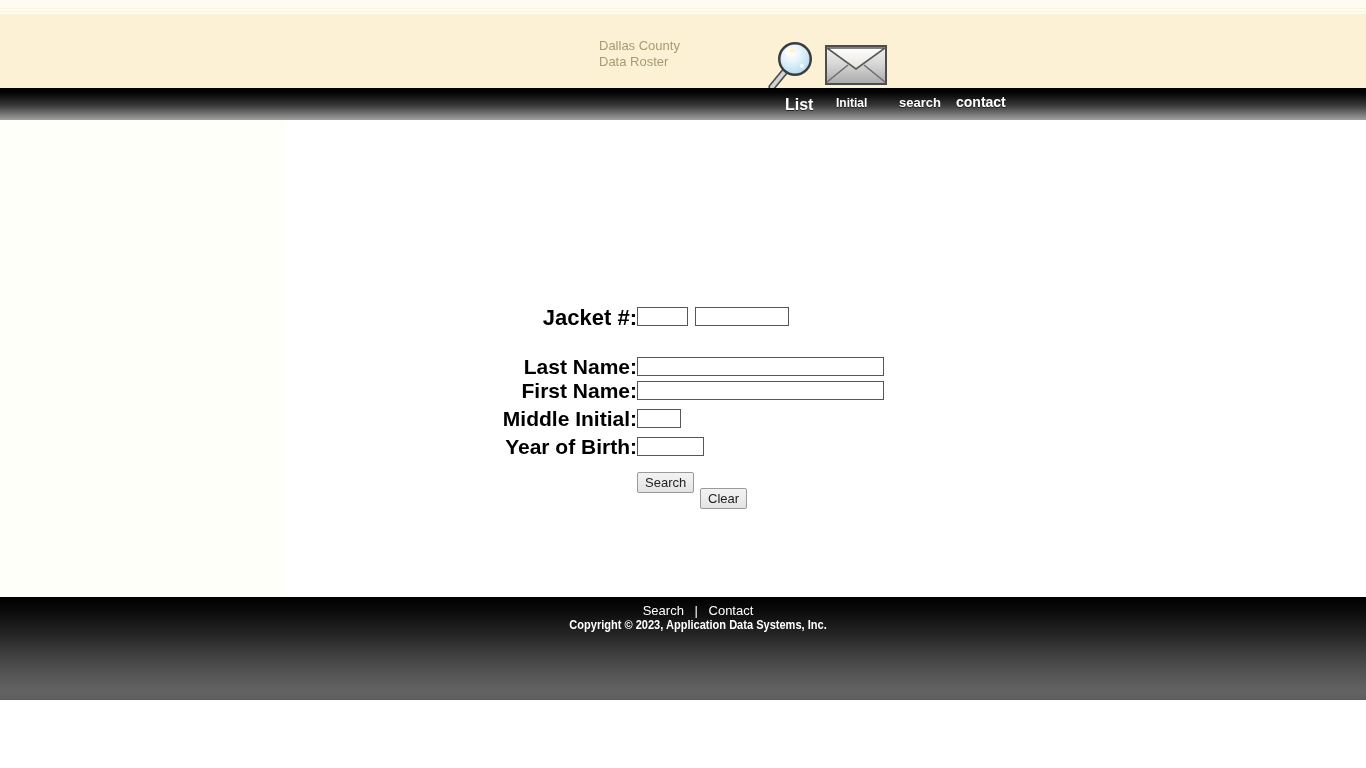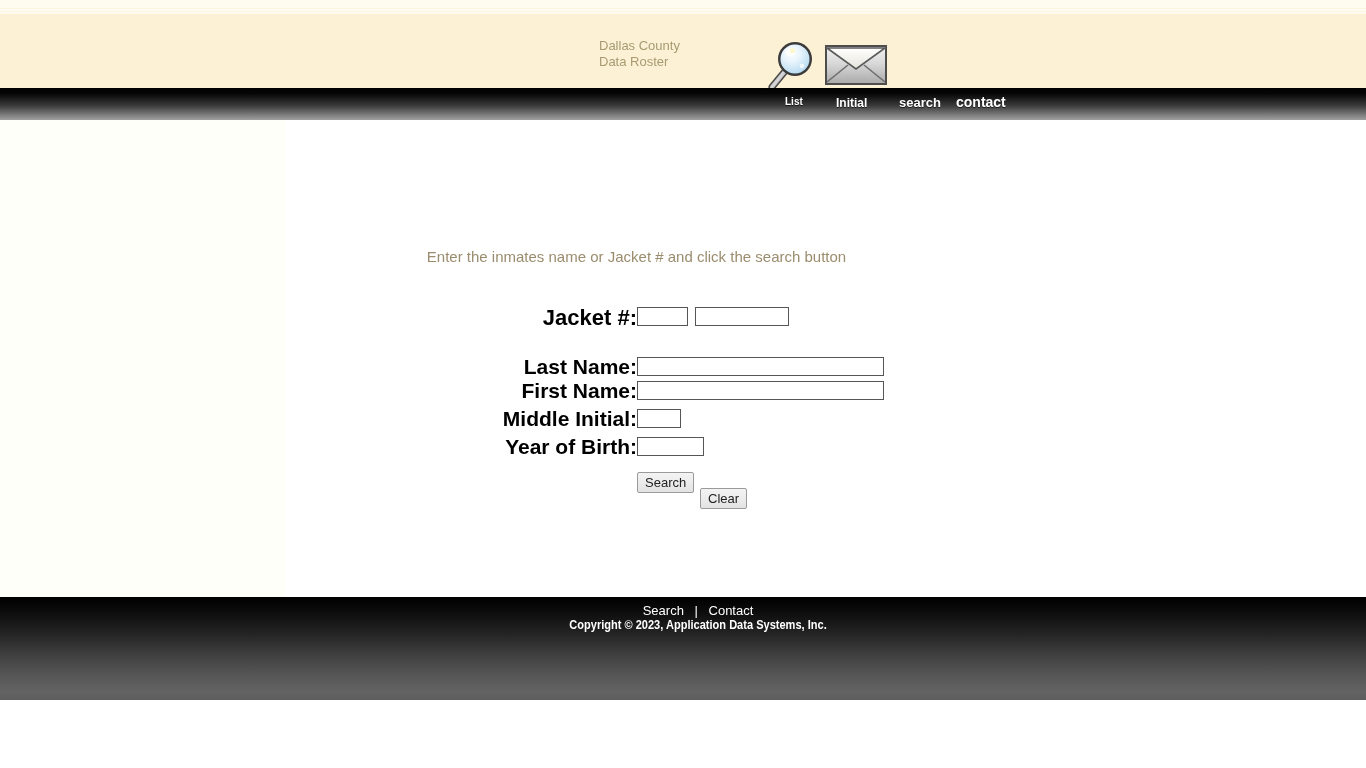"List" .nav-list { font-size: 10px -> 16px }
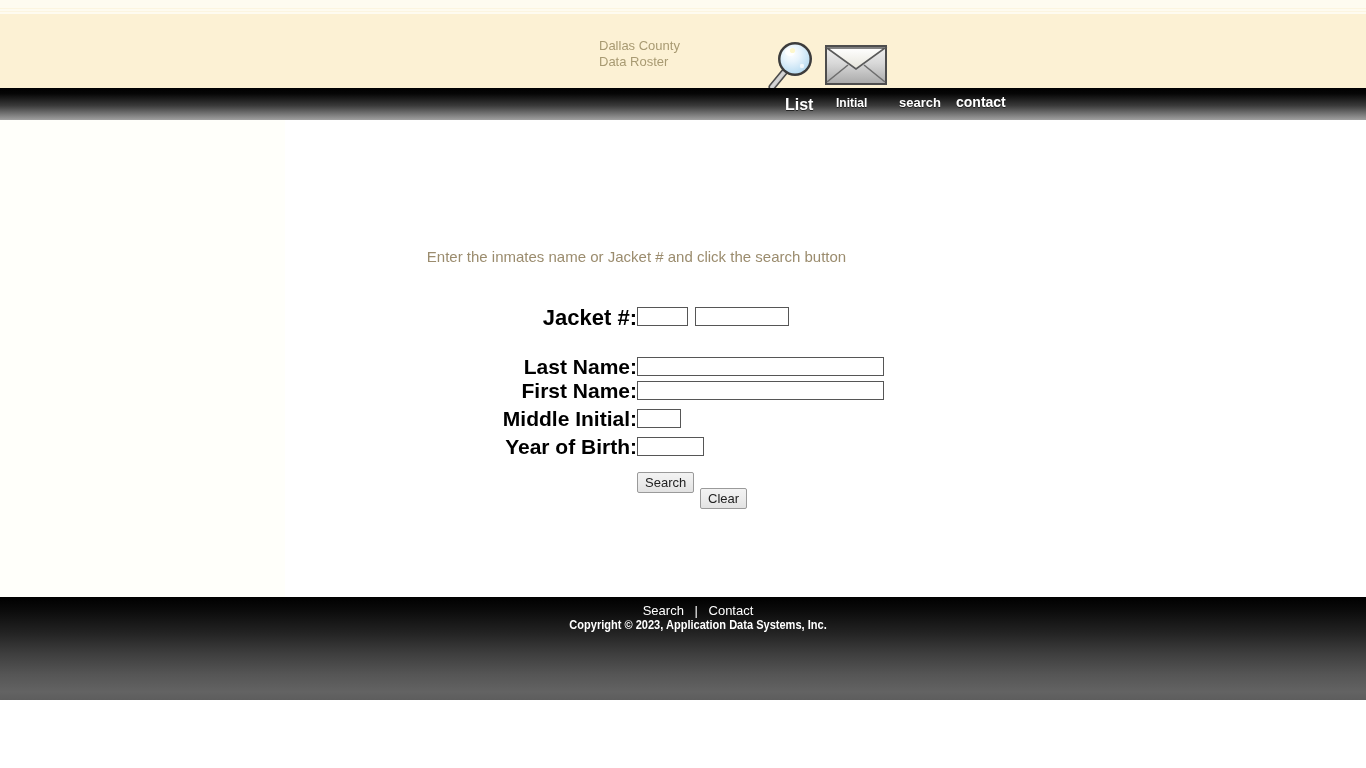"Enter the inmates name or" div.page-subtitle { html: <div>Enter the inmates name or Jacket # and click the search button</div> -> none }
